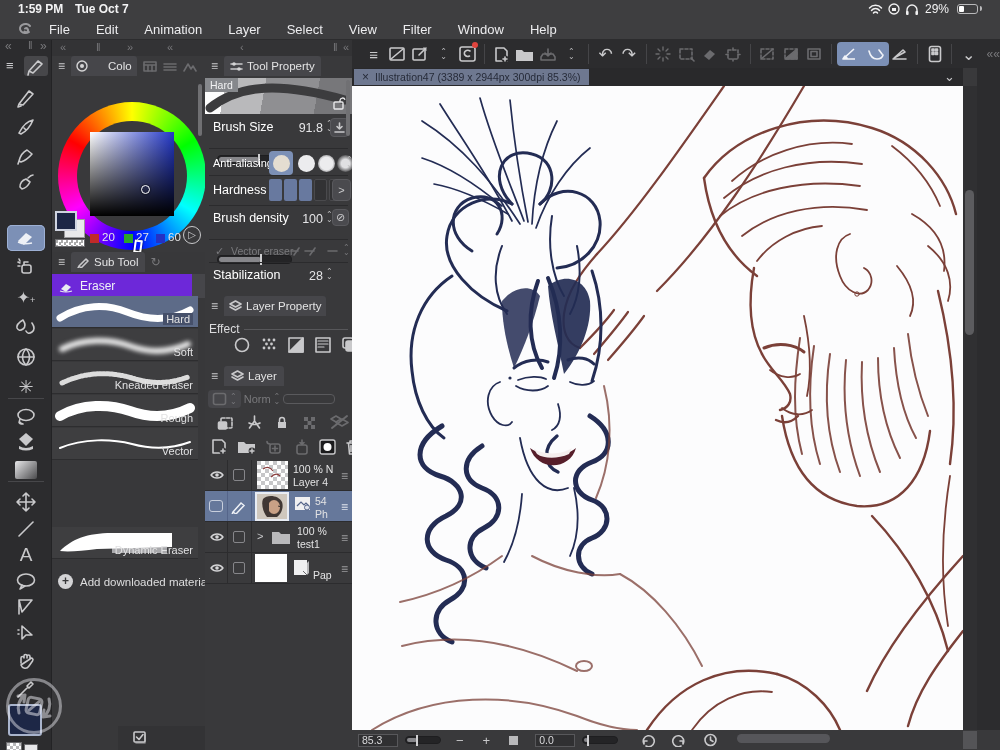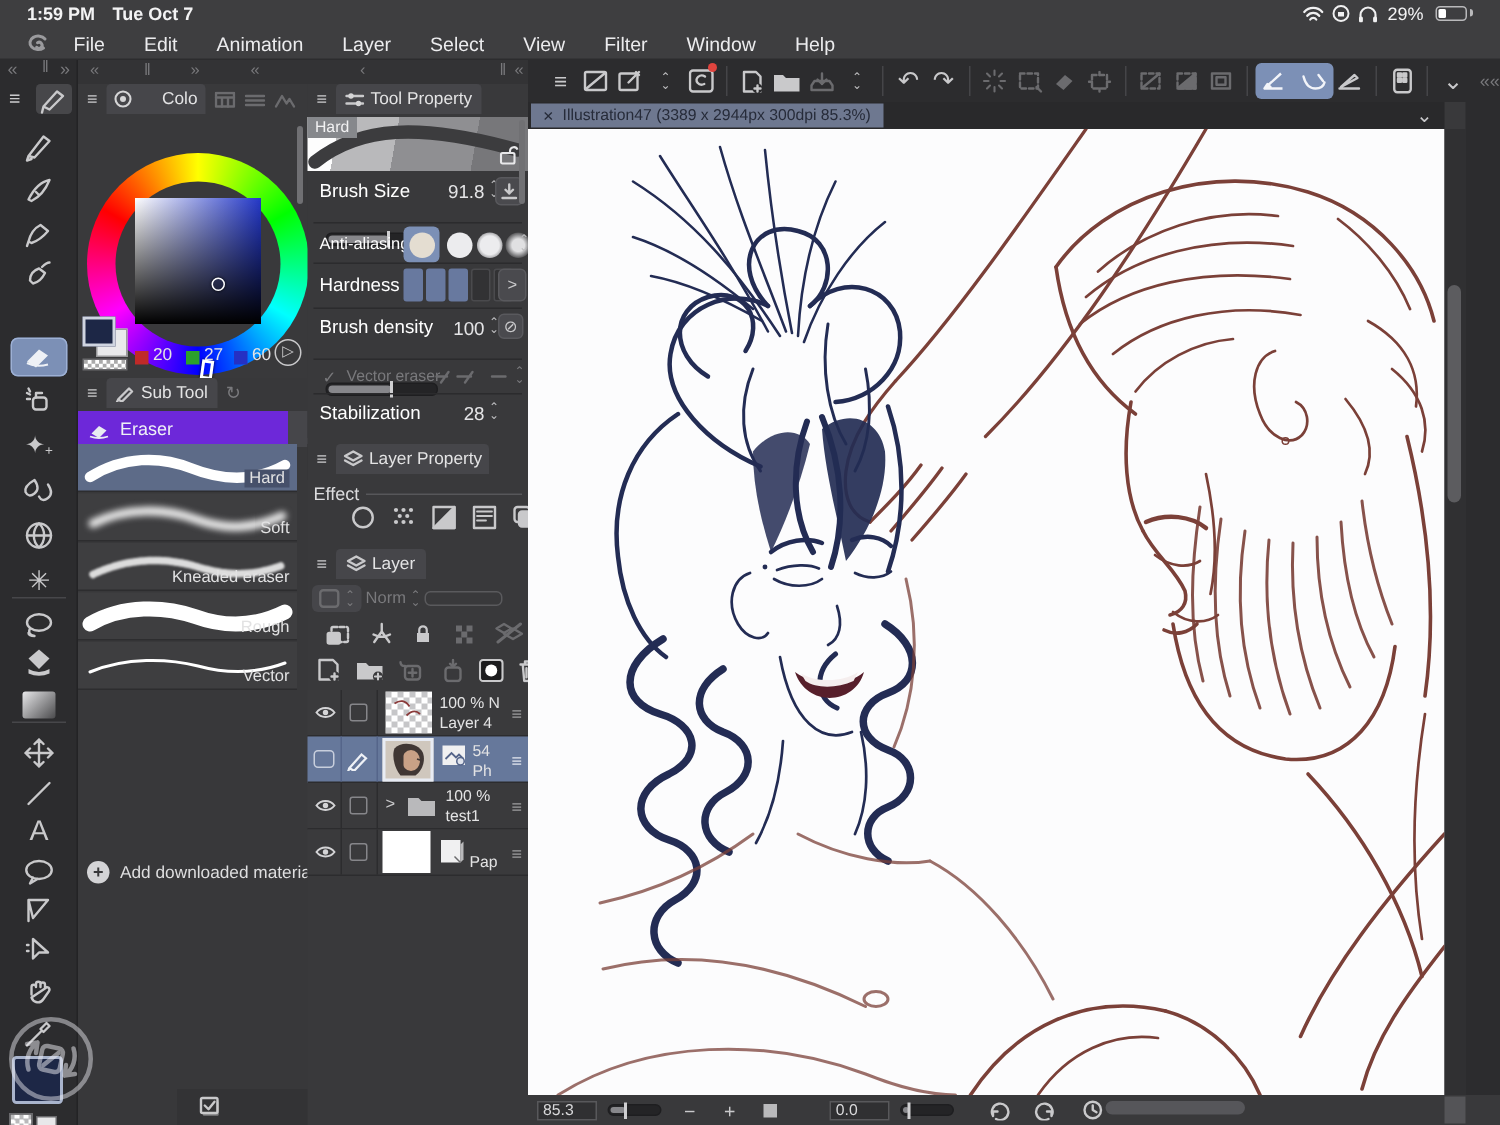"Dynamic Eraser" div.st-item { html: none -> <div> <svg> <path></path> <path></path> </svg> <span>Dynamic Eraser</span> </div> }
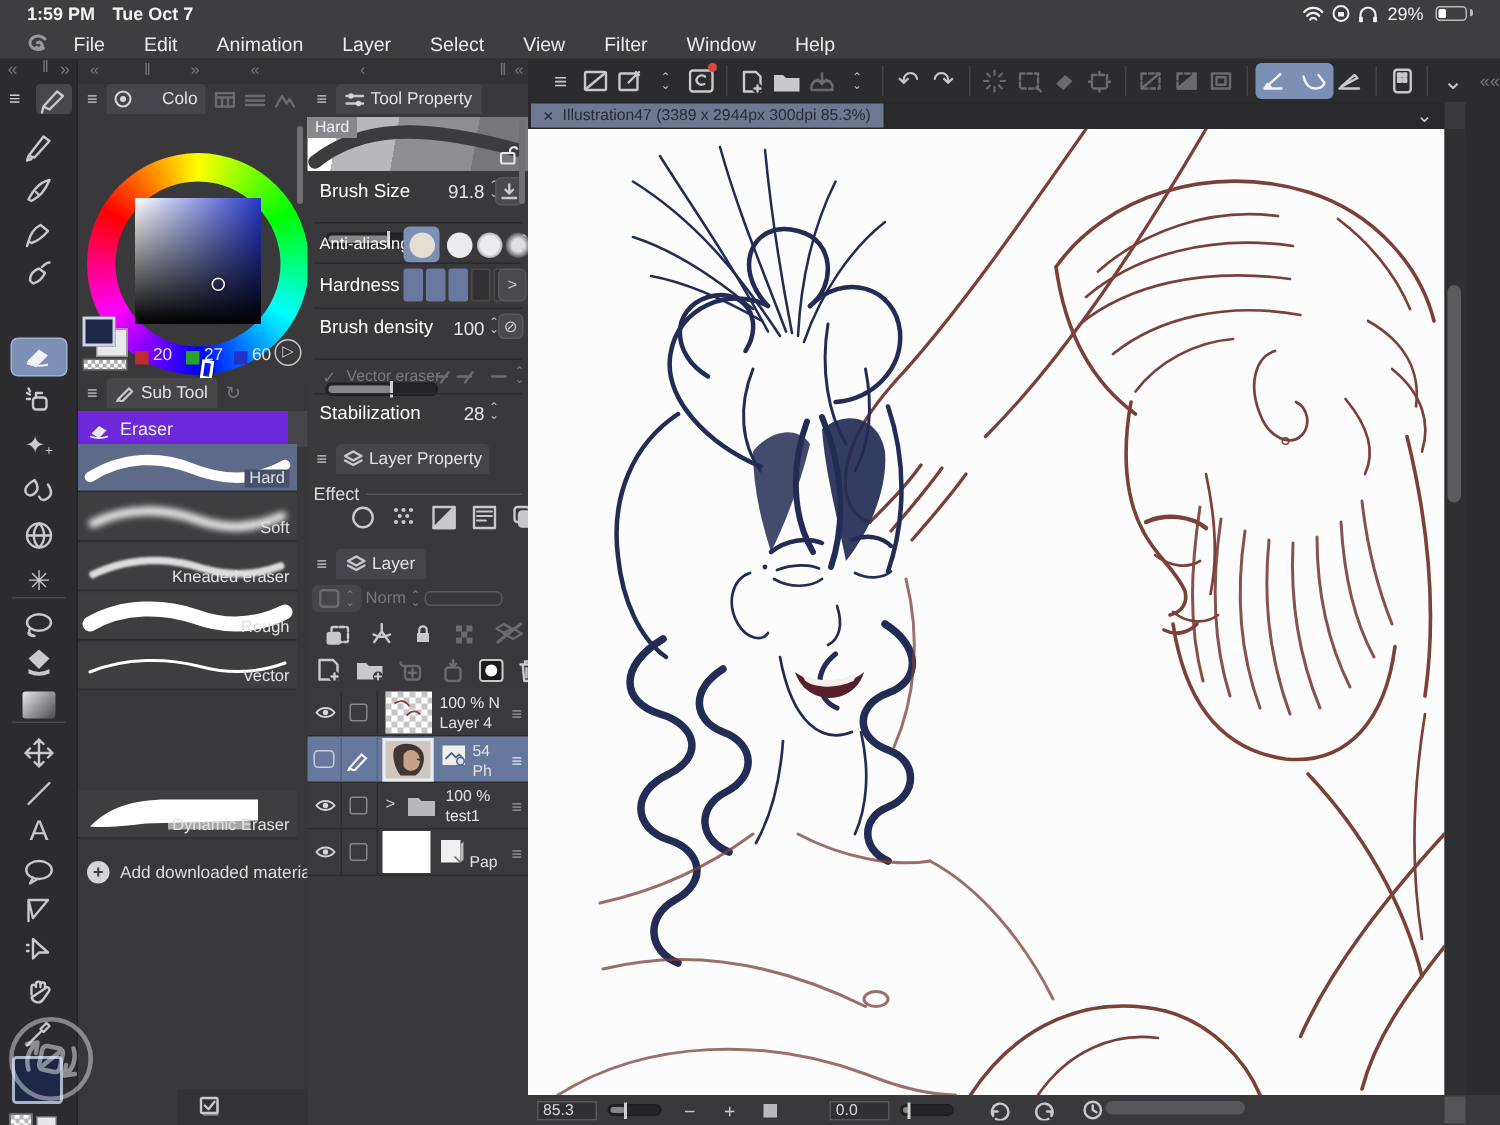"0.0" span.bb-val { margin-left: 28px -> 10px }
